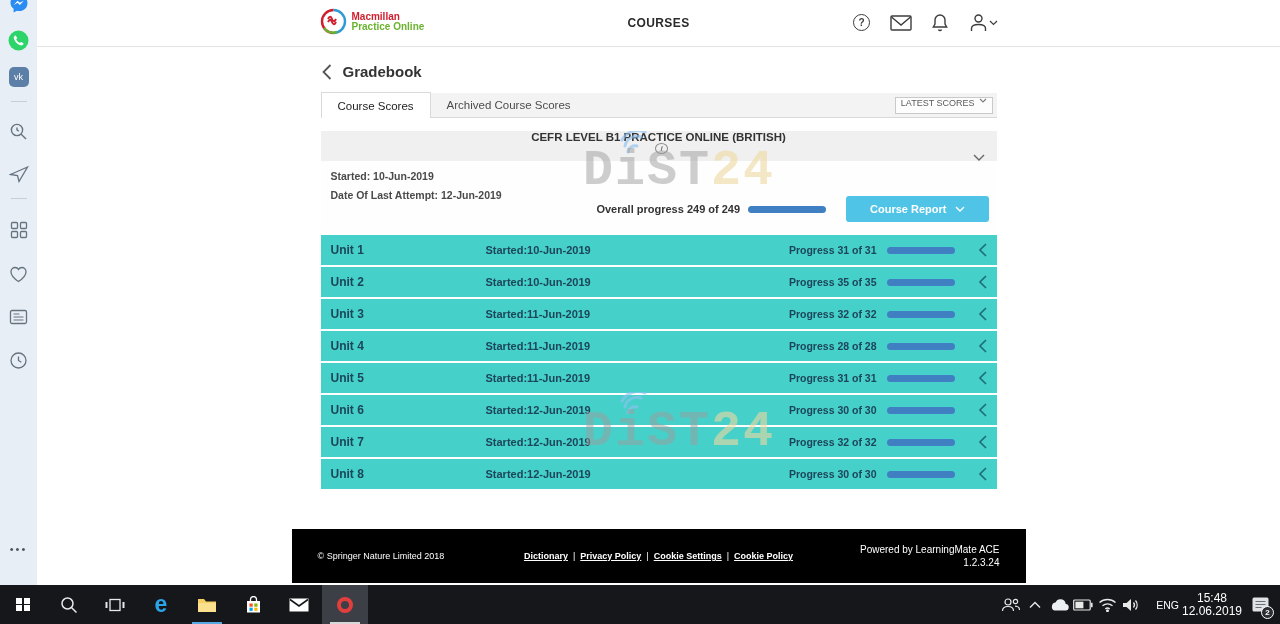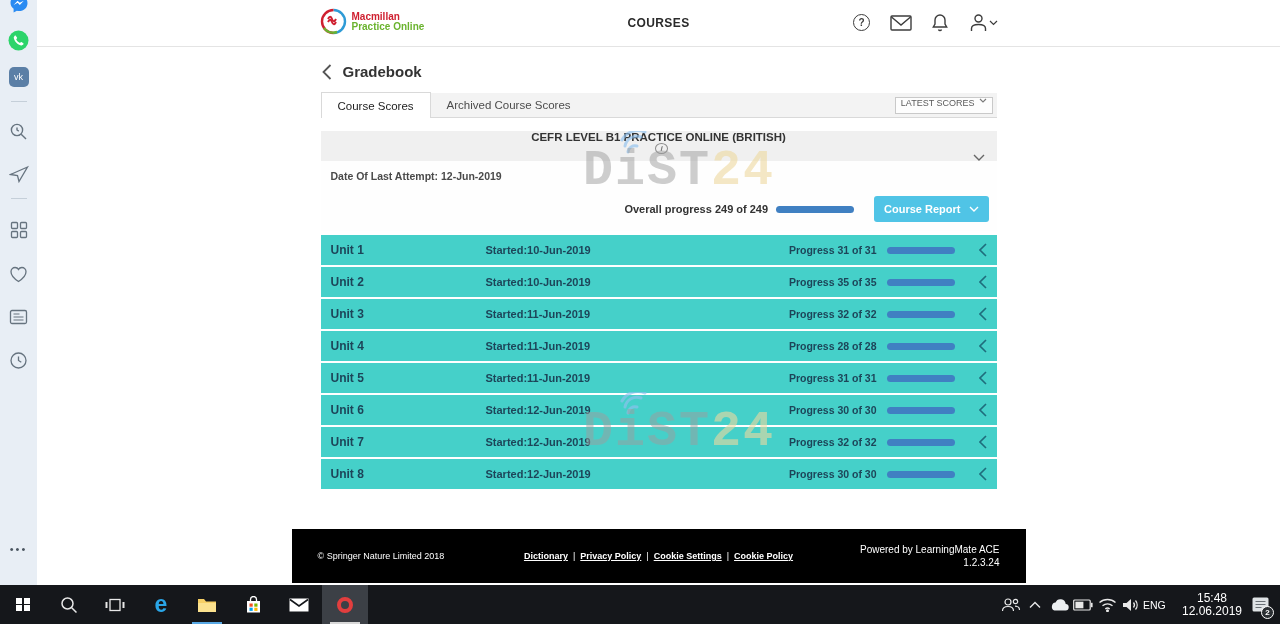"Started: 10-Jun-2019" div.meta-line { html: none -> <div>Started: 10-Jun-2019</div> }
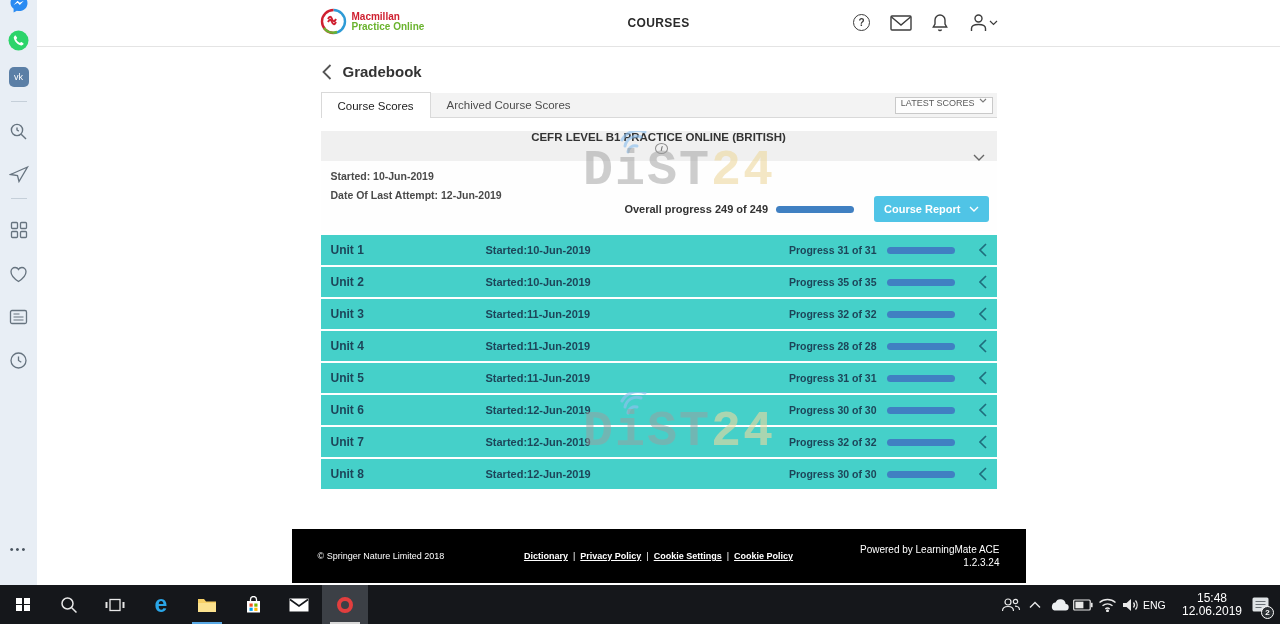"Course Report" .report-btn { padding: 0 10px -> 0 24px }
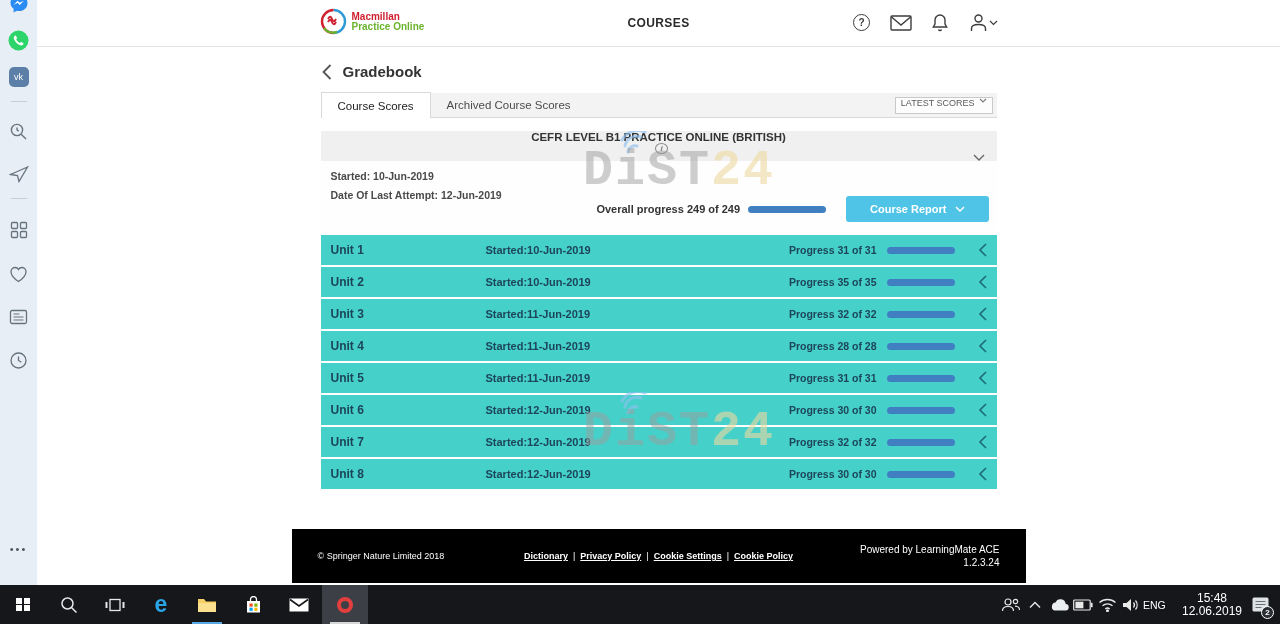"ENG" .tray-lang { text-align: left -> right }
